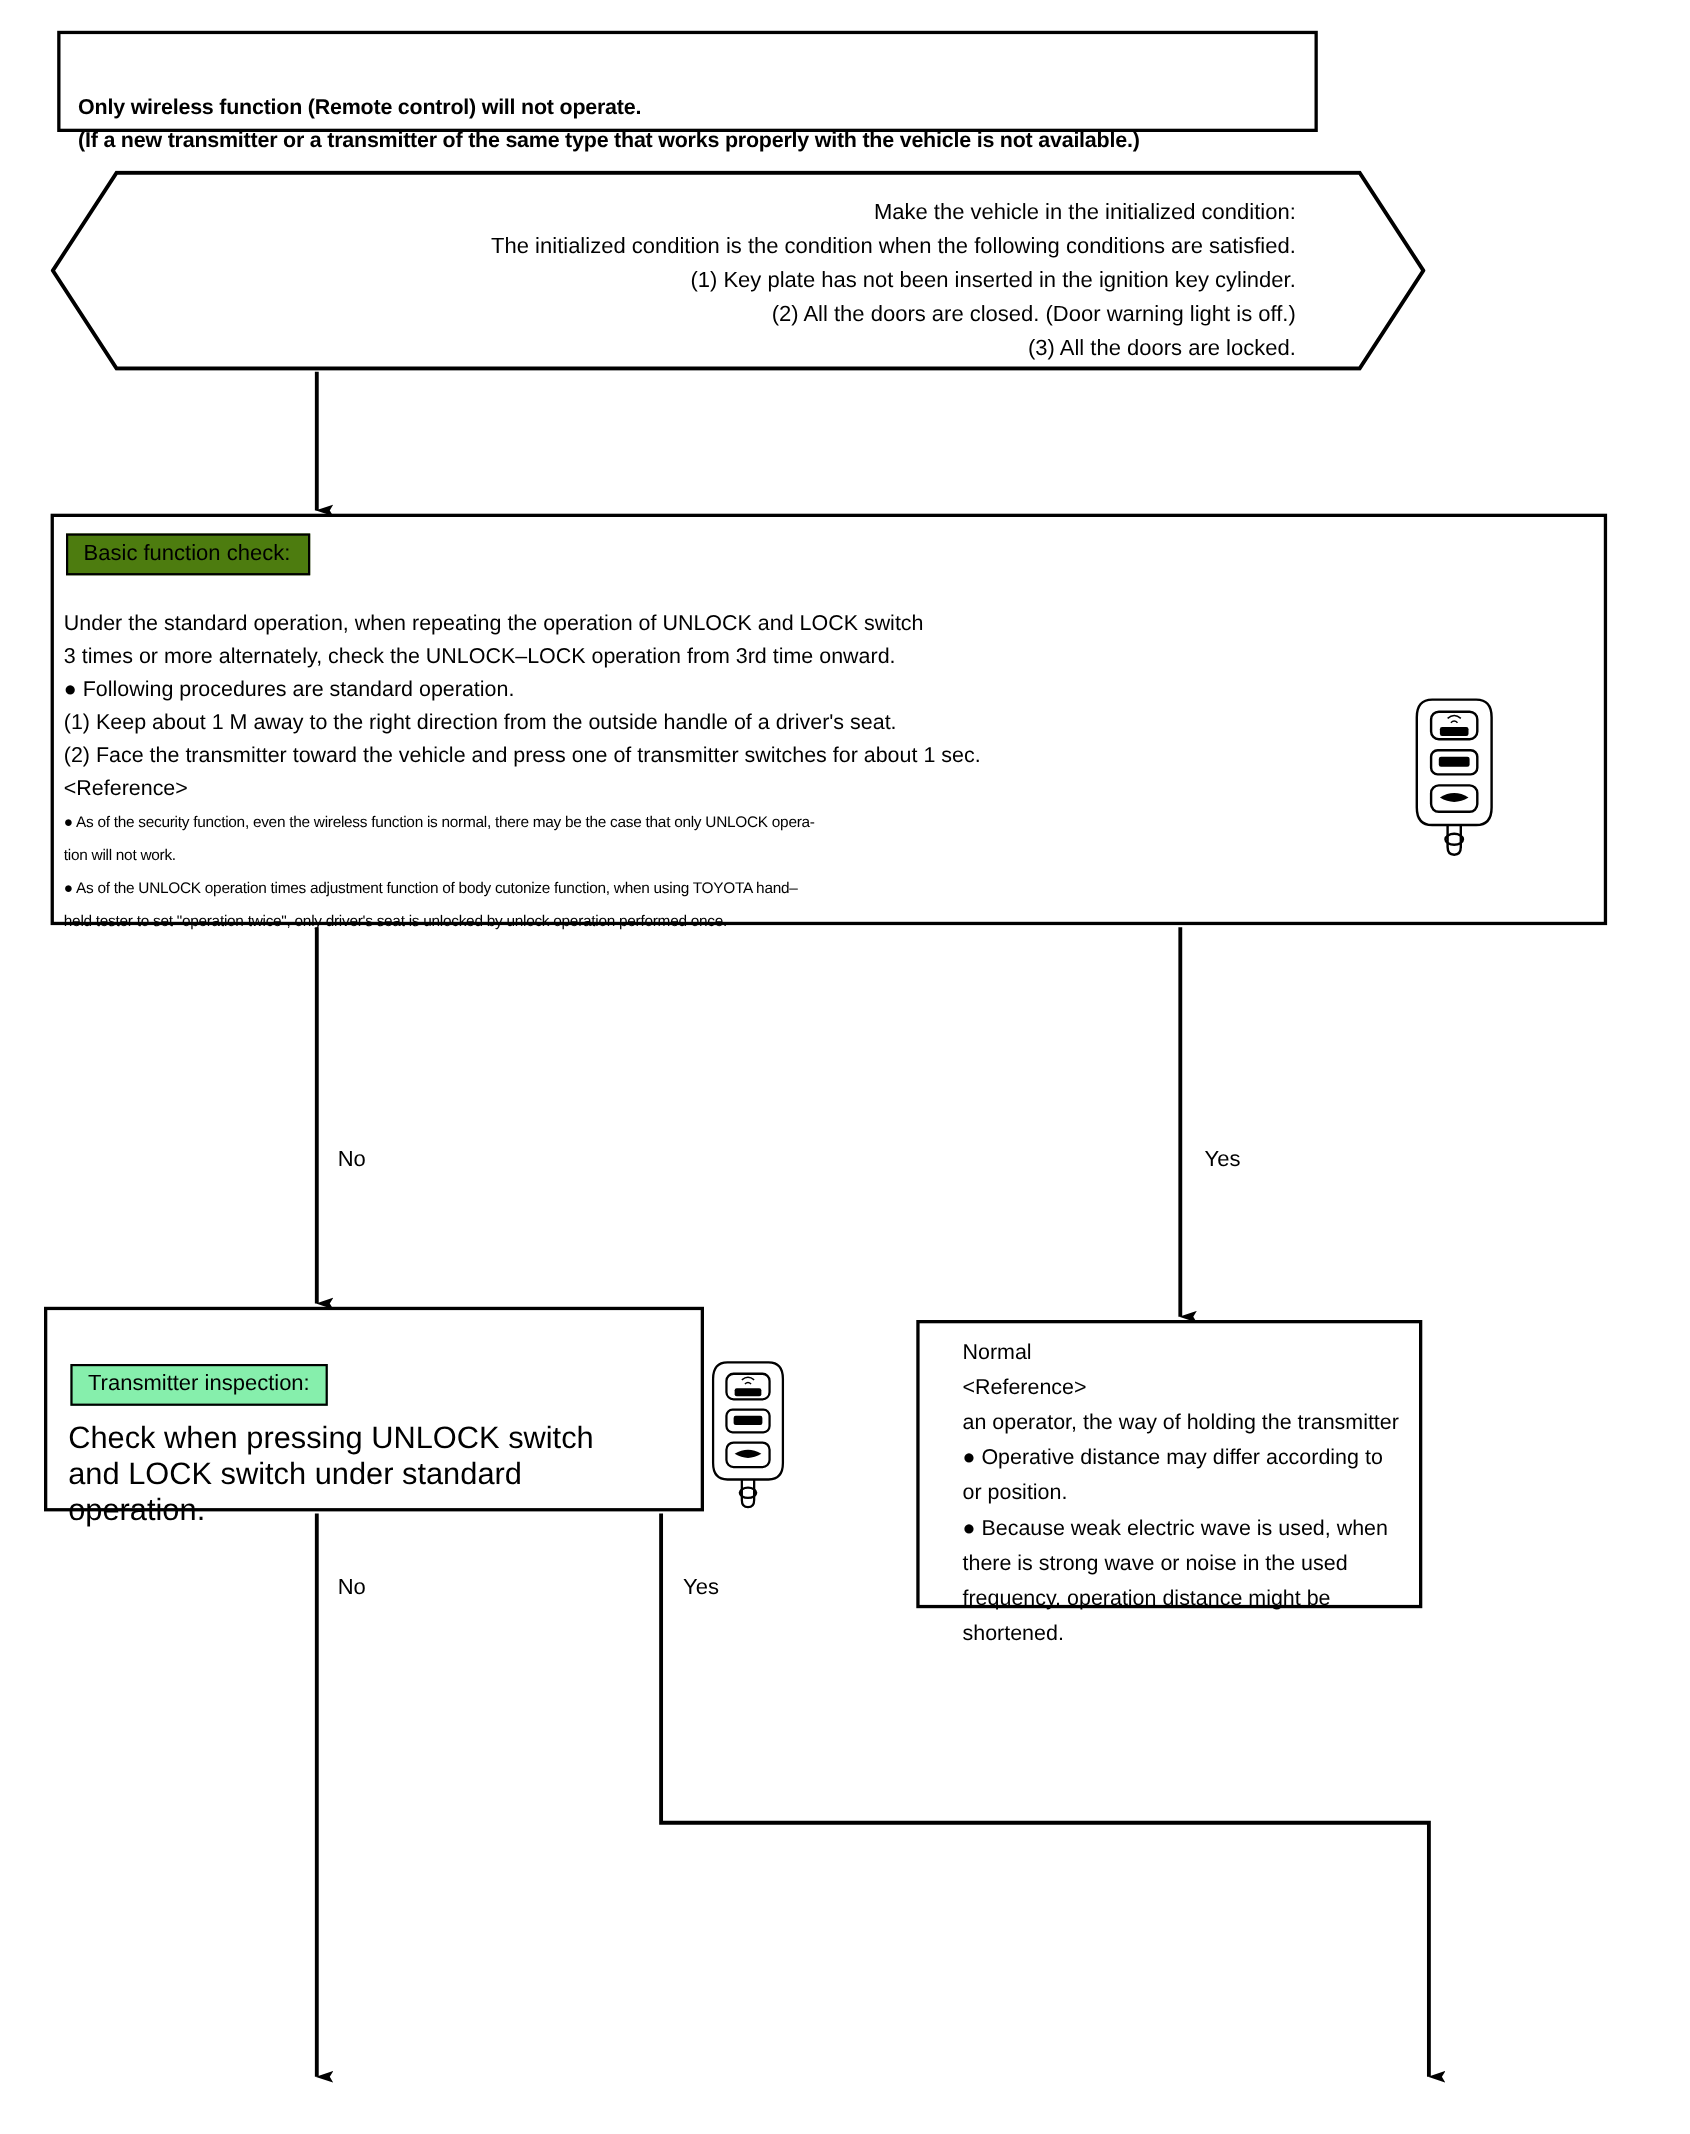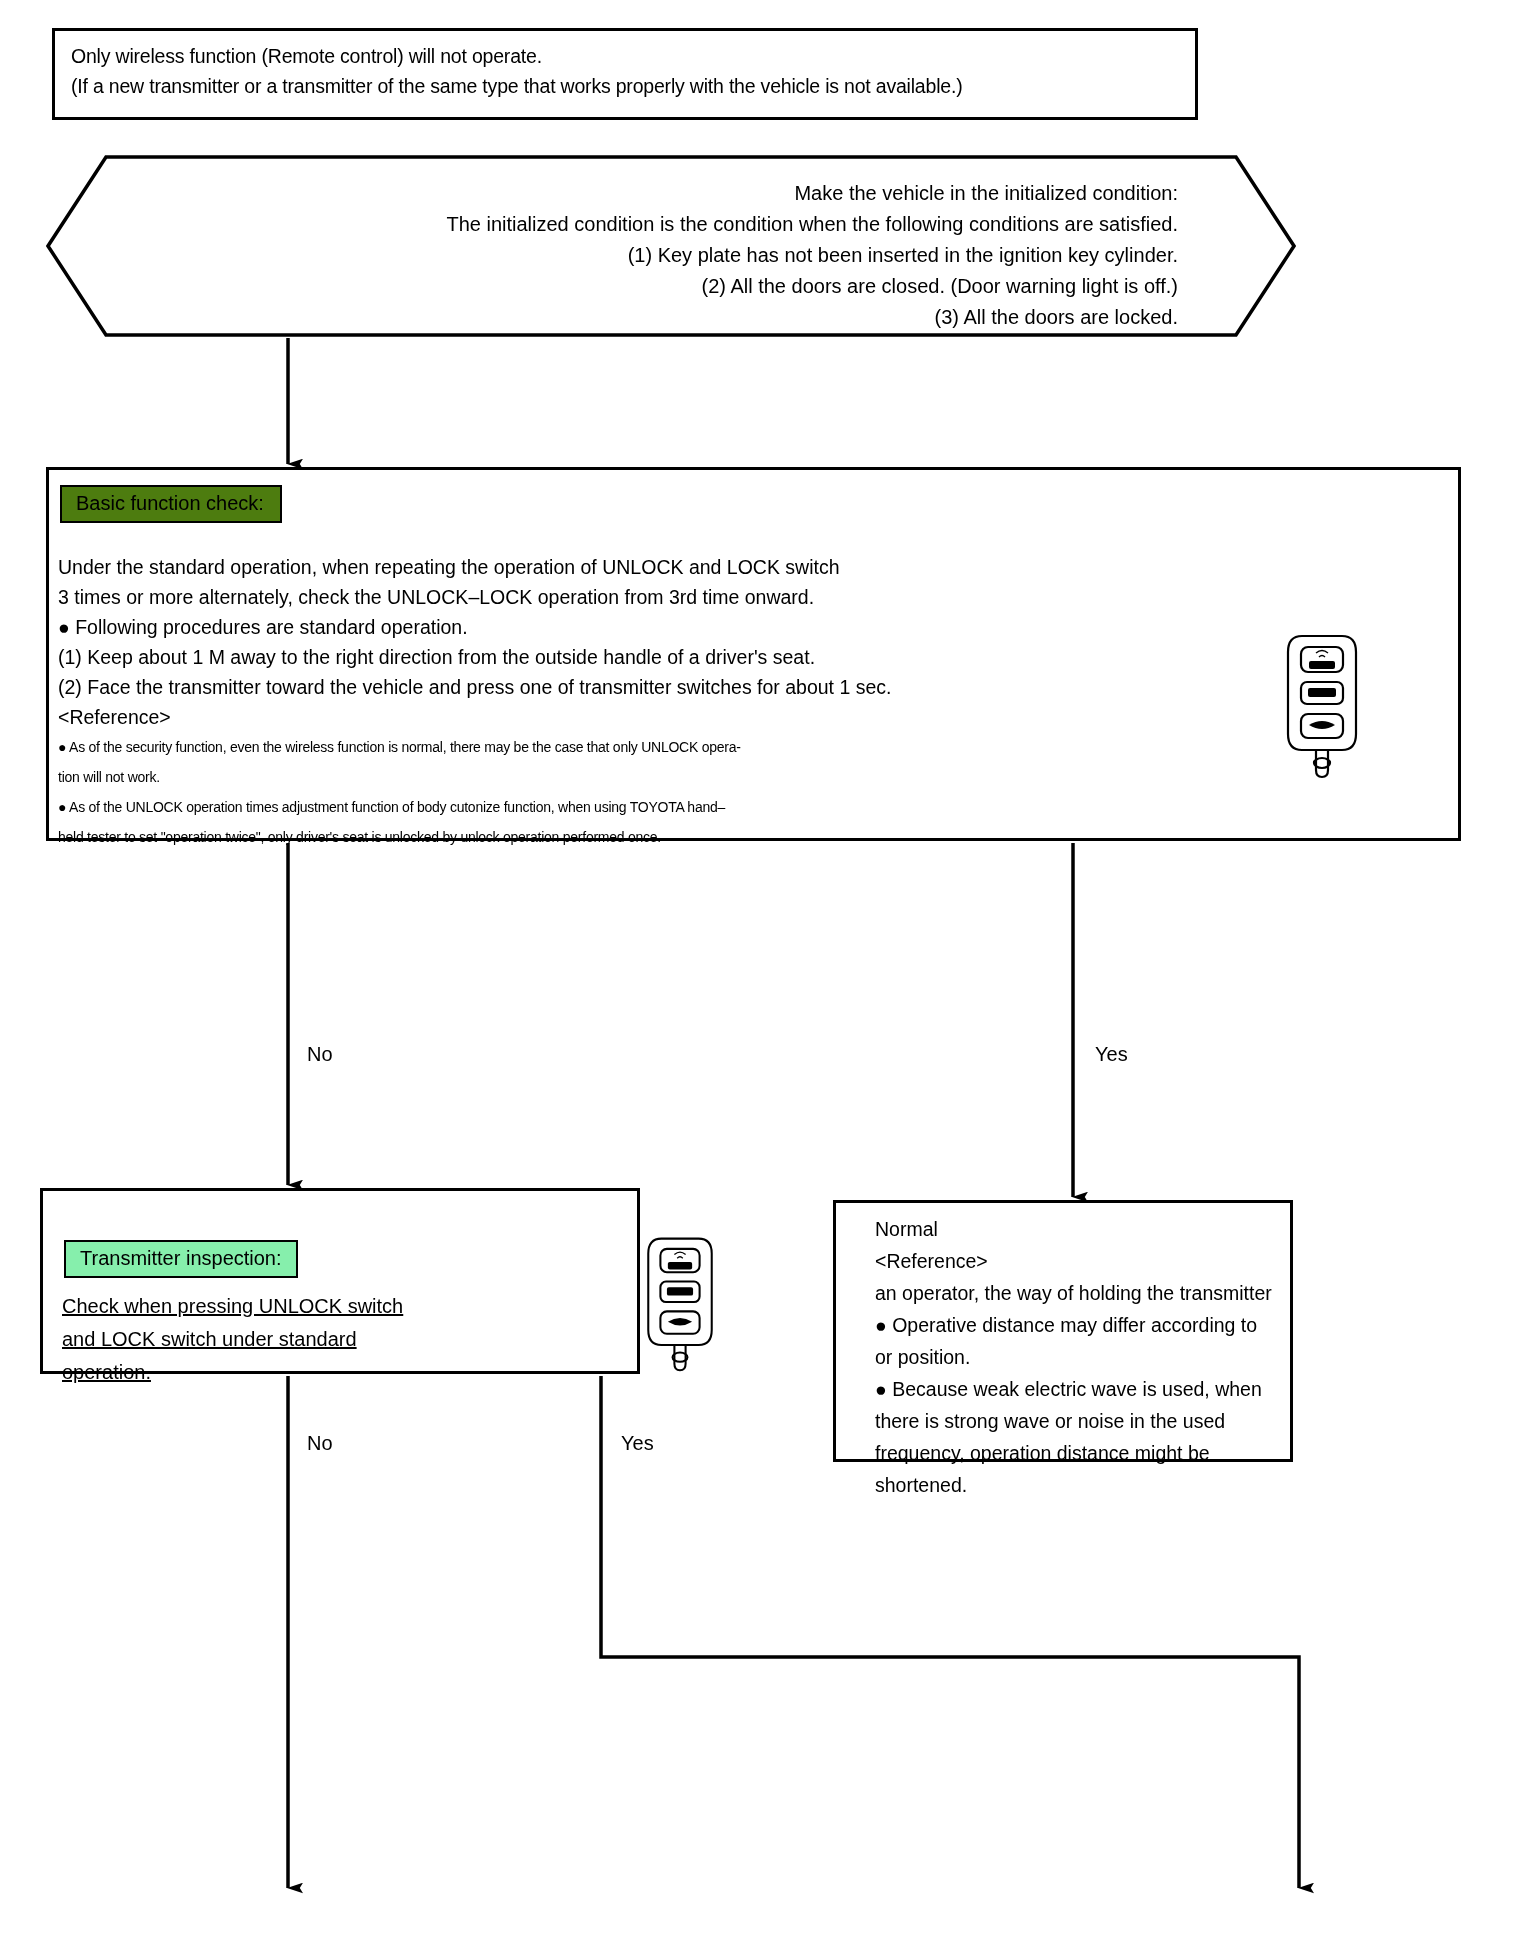"Only wireless function (Remote control)" #header-box .line { font-weight: normal -> bold; margin-top: none -> 42px }
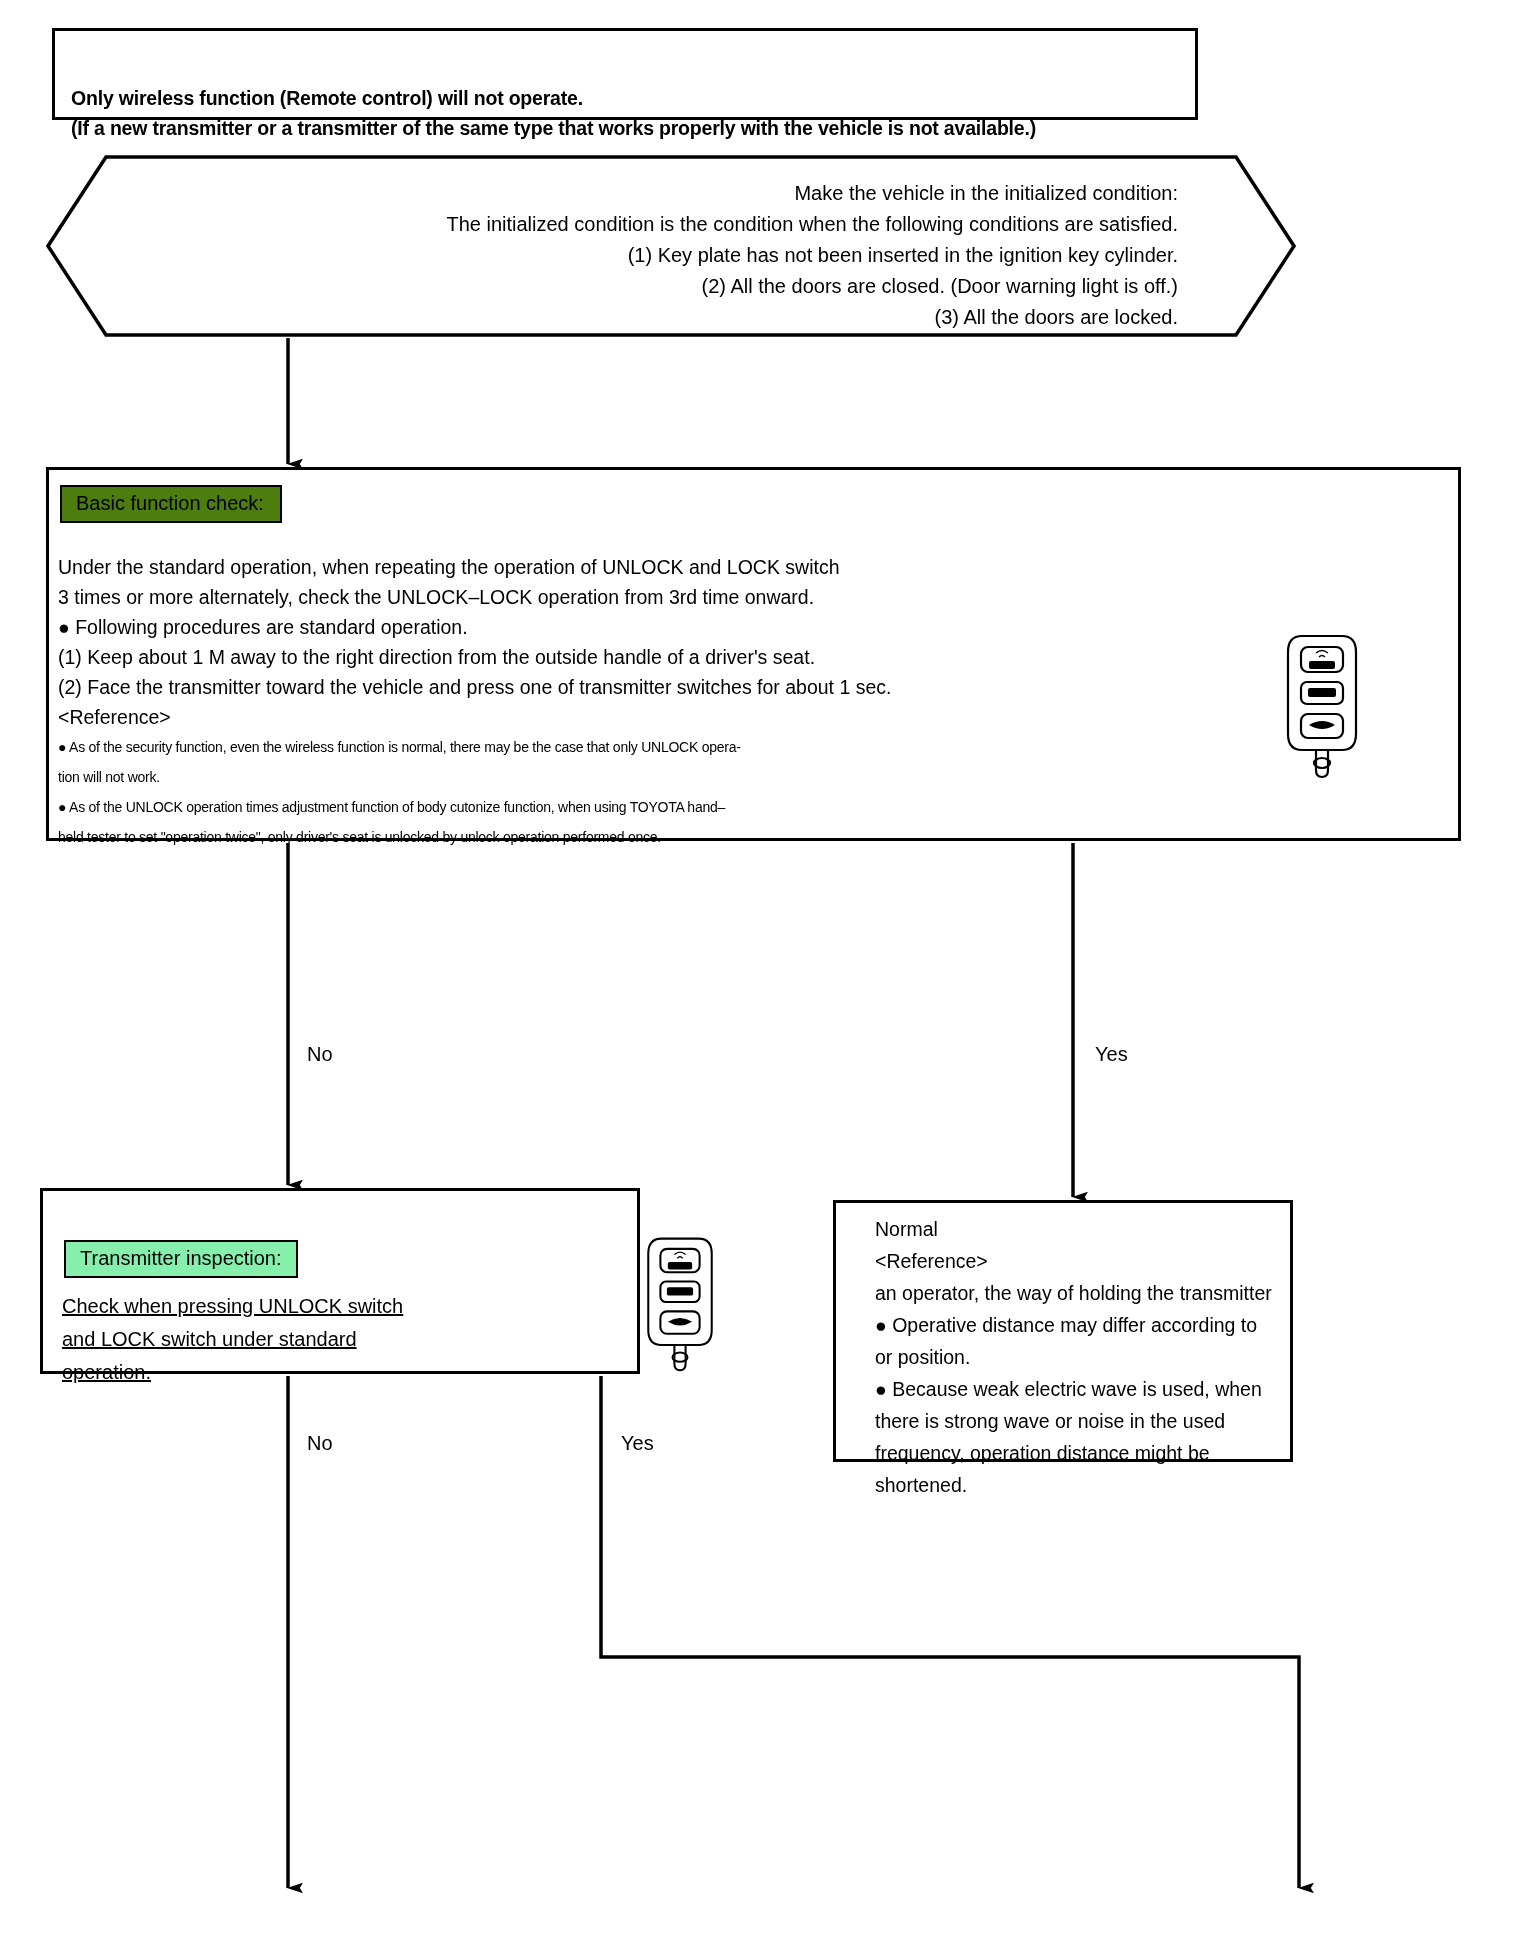"Check when pressing UNLOCK switch" #trans-body .line { font-size: 20px -> 28px; text-decoration: underline -> none }
